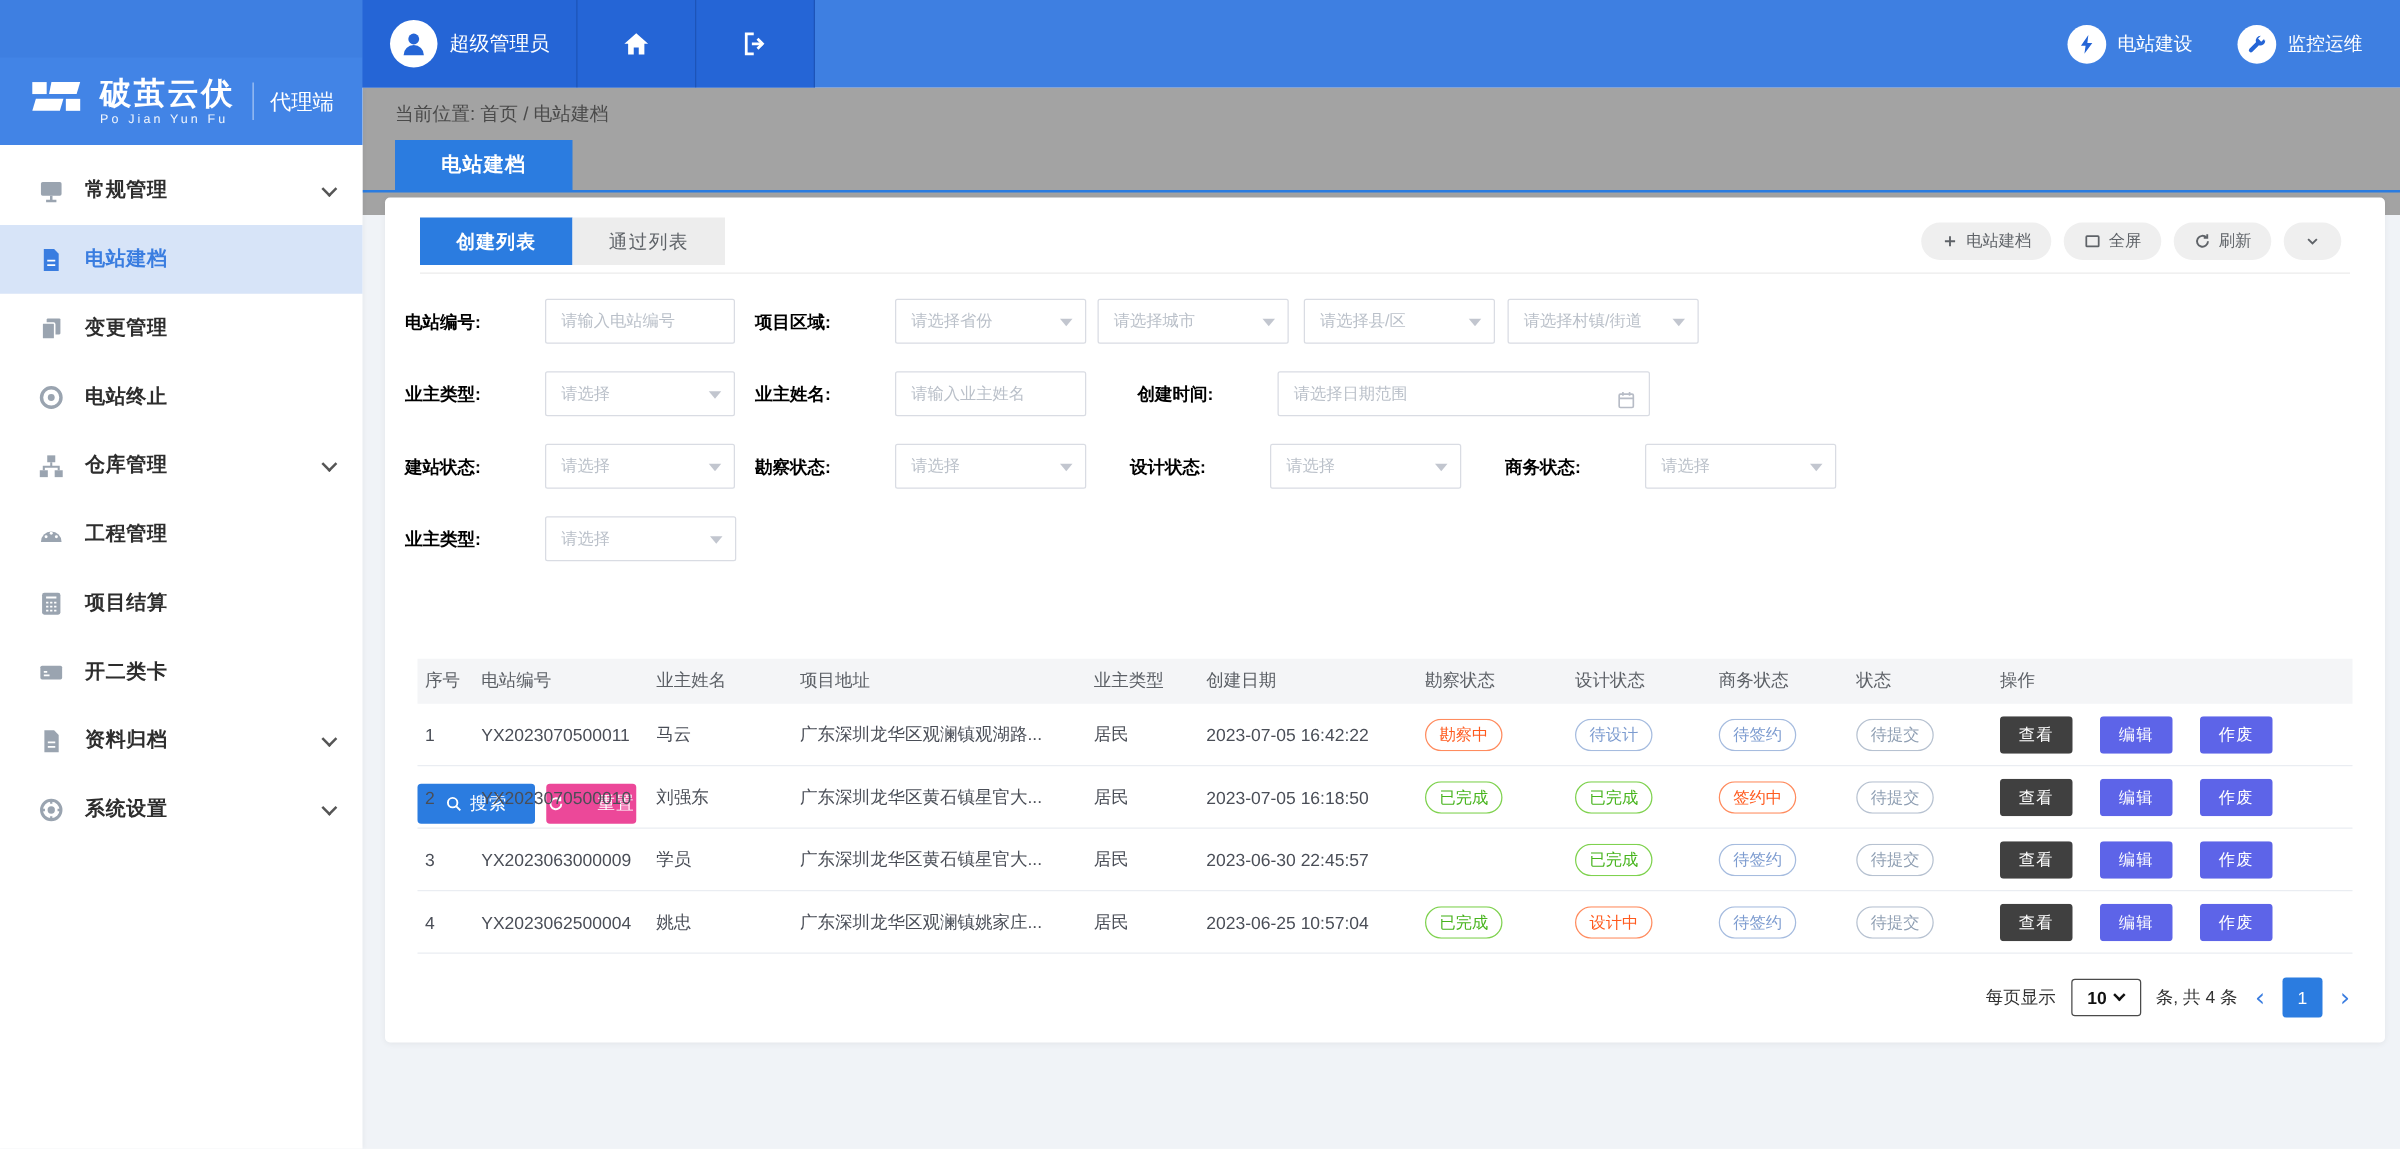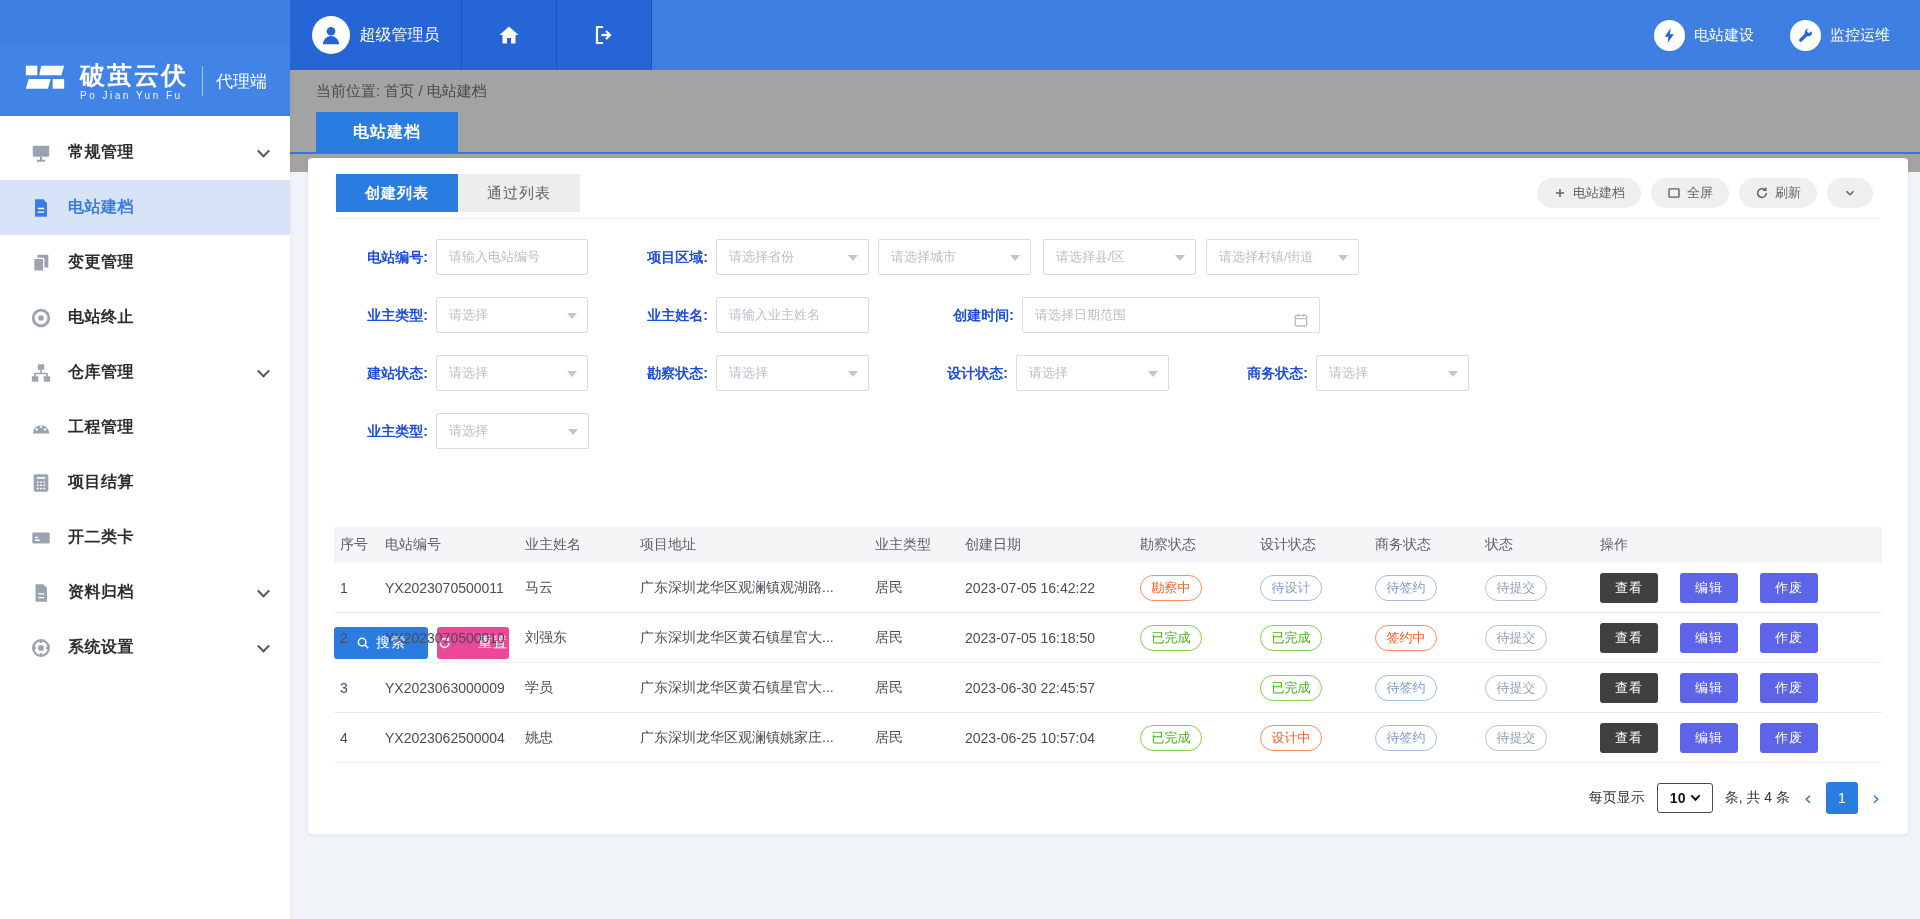"电站编号:" .f-label { color: #1d4ed8 -> #000000; text-align: right -> left }
